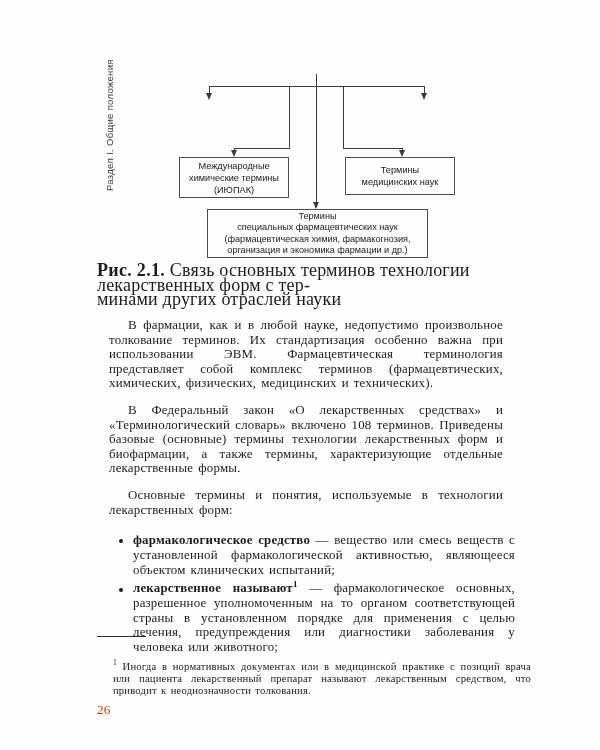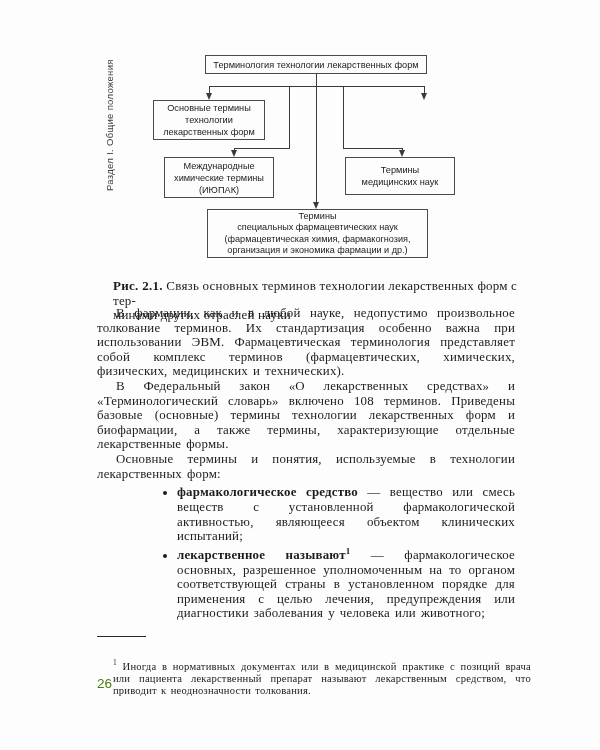"Терминология технологии лекарственных" div.dbox { html: <div>Терминология технологии лекарственных форм</div> -> none }
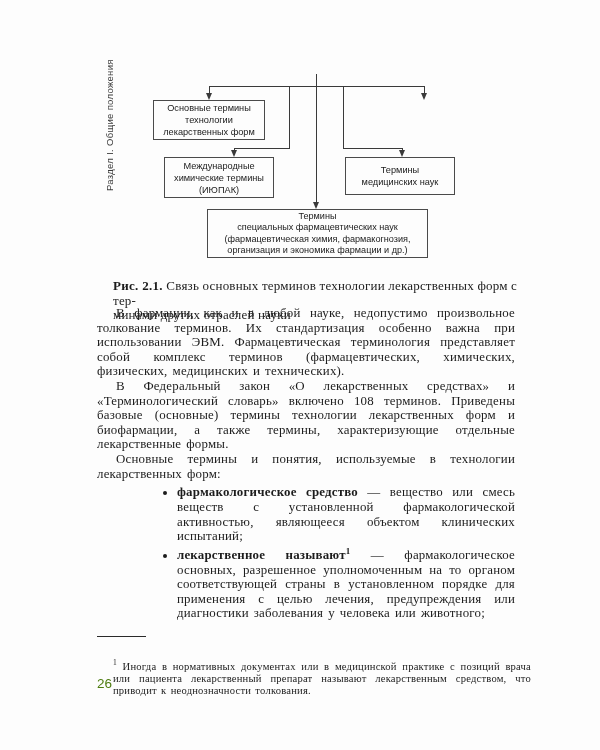"Основные термины" div.dbox { html: <div>Основные термины технологии лекарственных форм</div> -> none }
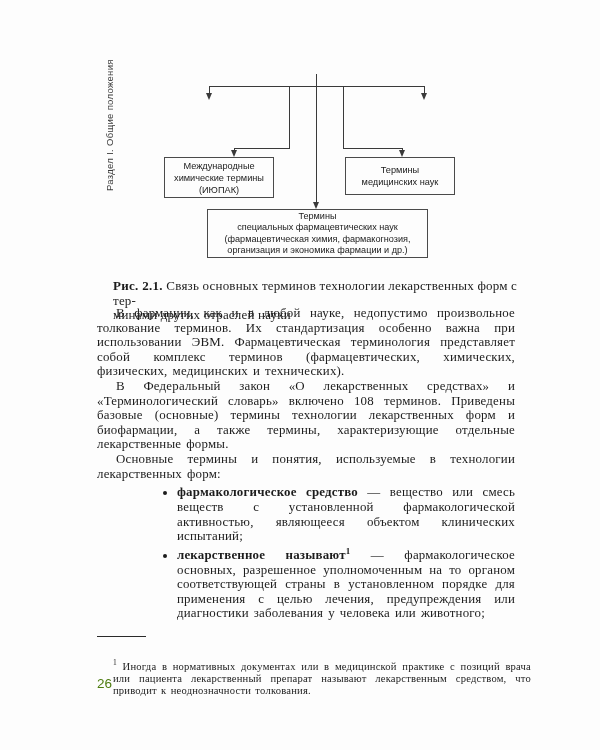"Международные" .box-chemical { left: 164px -> 179px }
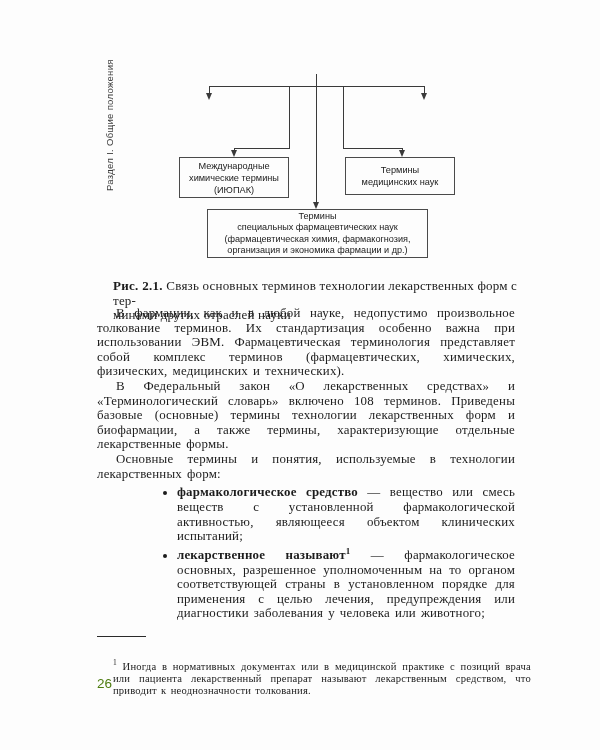"Рис. 2.1. Связь основных терминов" .caption { font-size: 13px -> 18px; margin: 16px -> 0 }
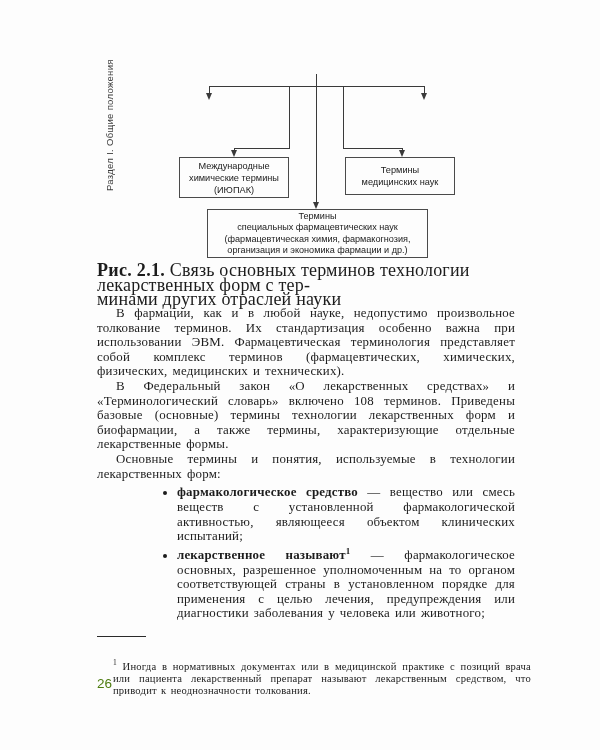"В фармации, как и в" .body-text p { margin: 0 -> 12px }
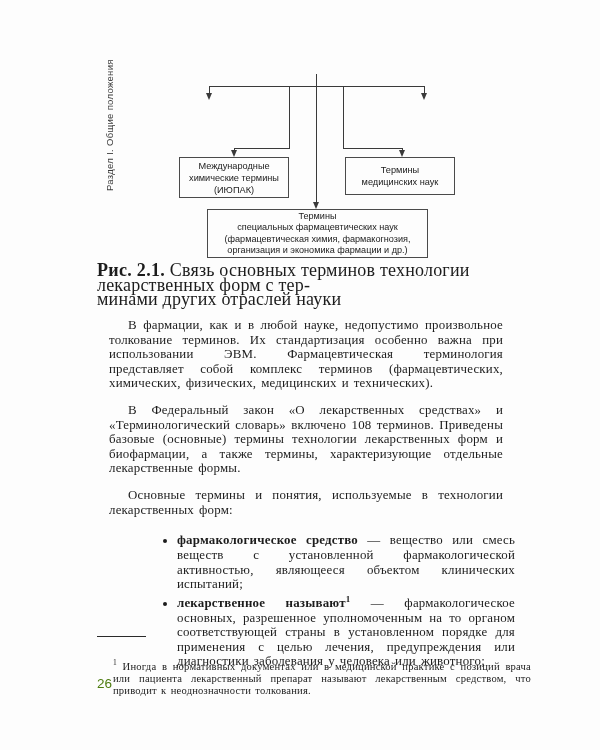"фармакологическое средство — вещество" .terms-list li { margin-left: 44px -> none }
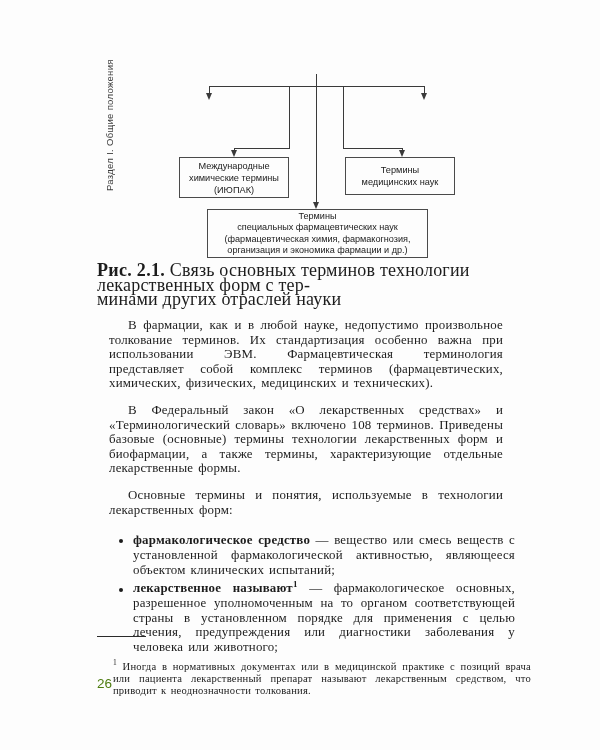"26" .page-number { color: #4d7c0f -> #c2410c; font-family: Liberation Sans, sans-serif -> Liberation Serif, serif; top: 676px -> 702px }
